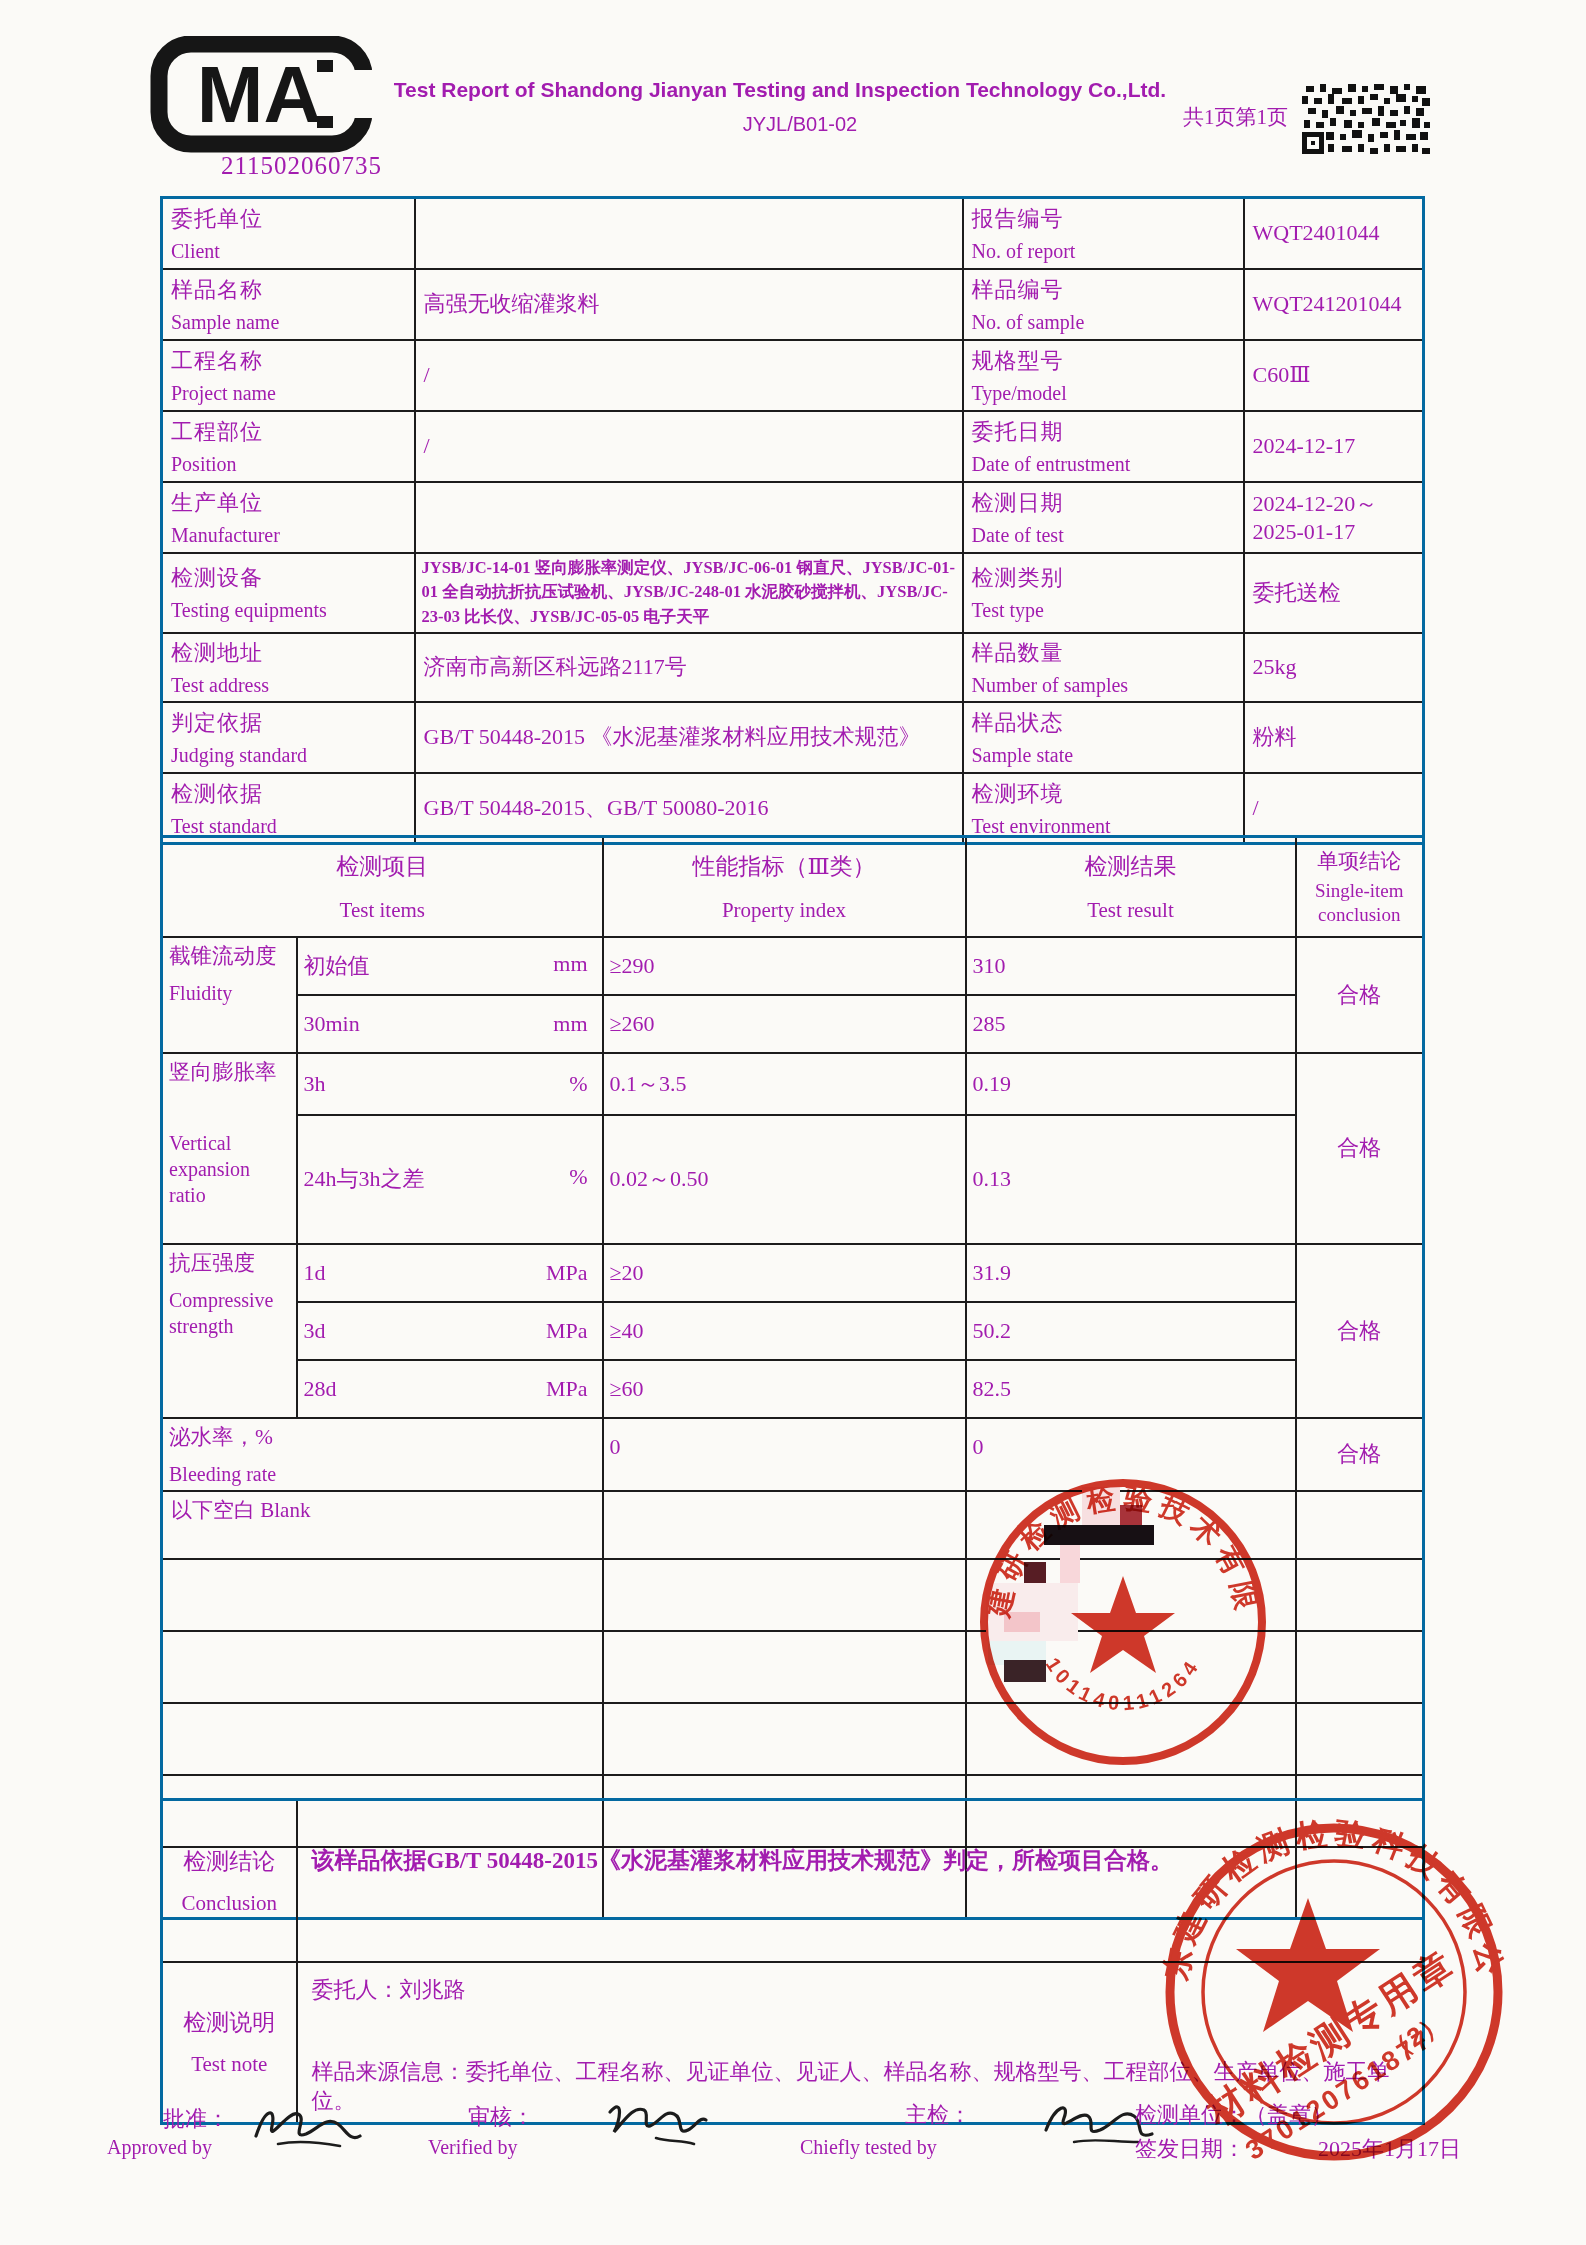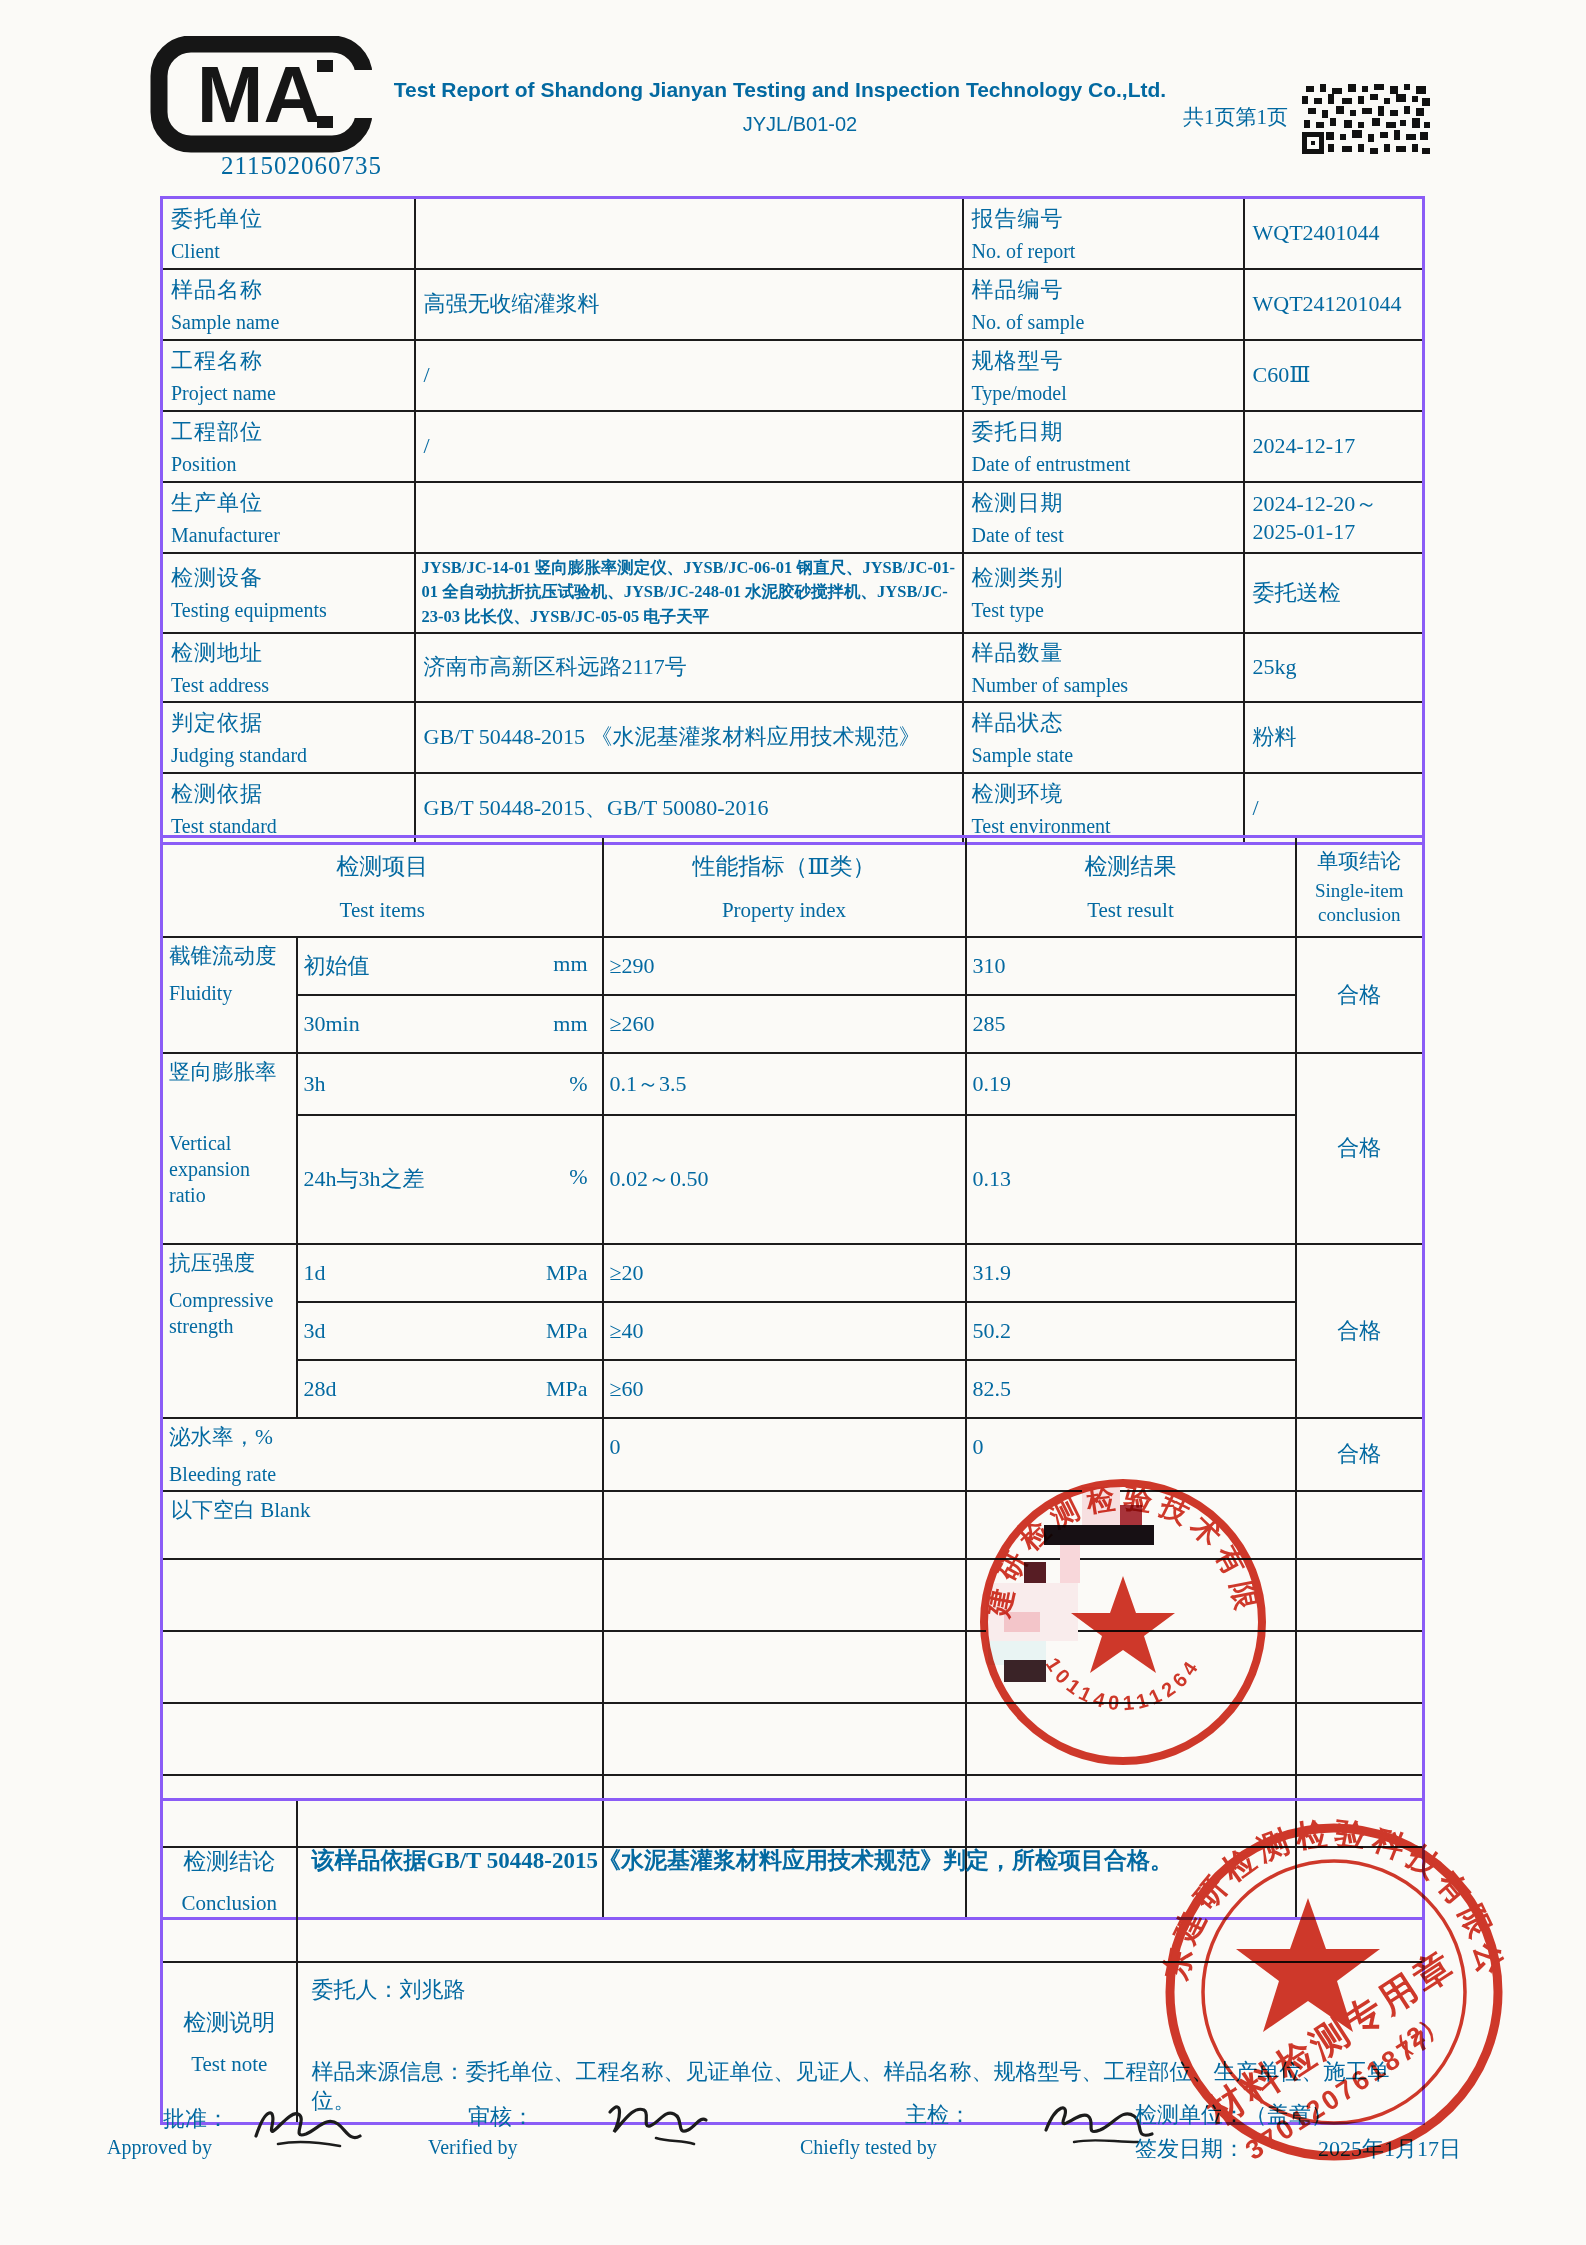"MA" .page { color: #0369a1 -> #a21caf }
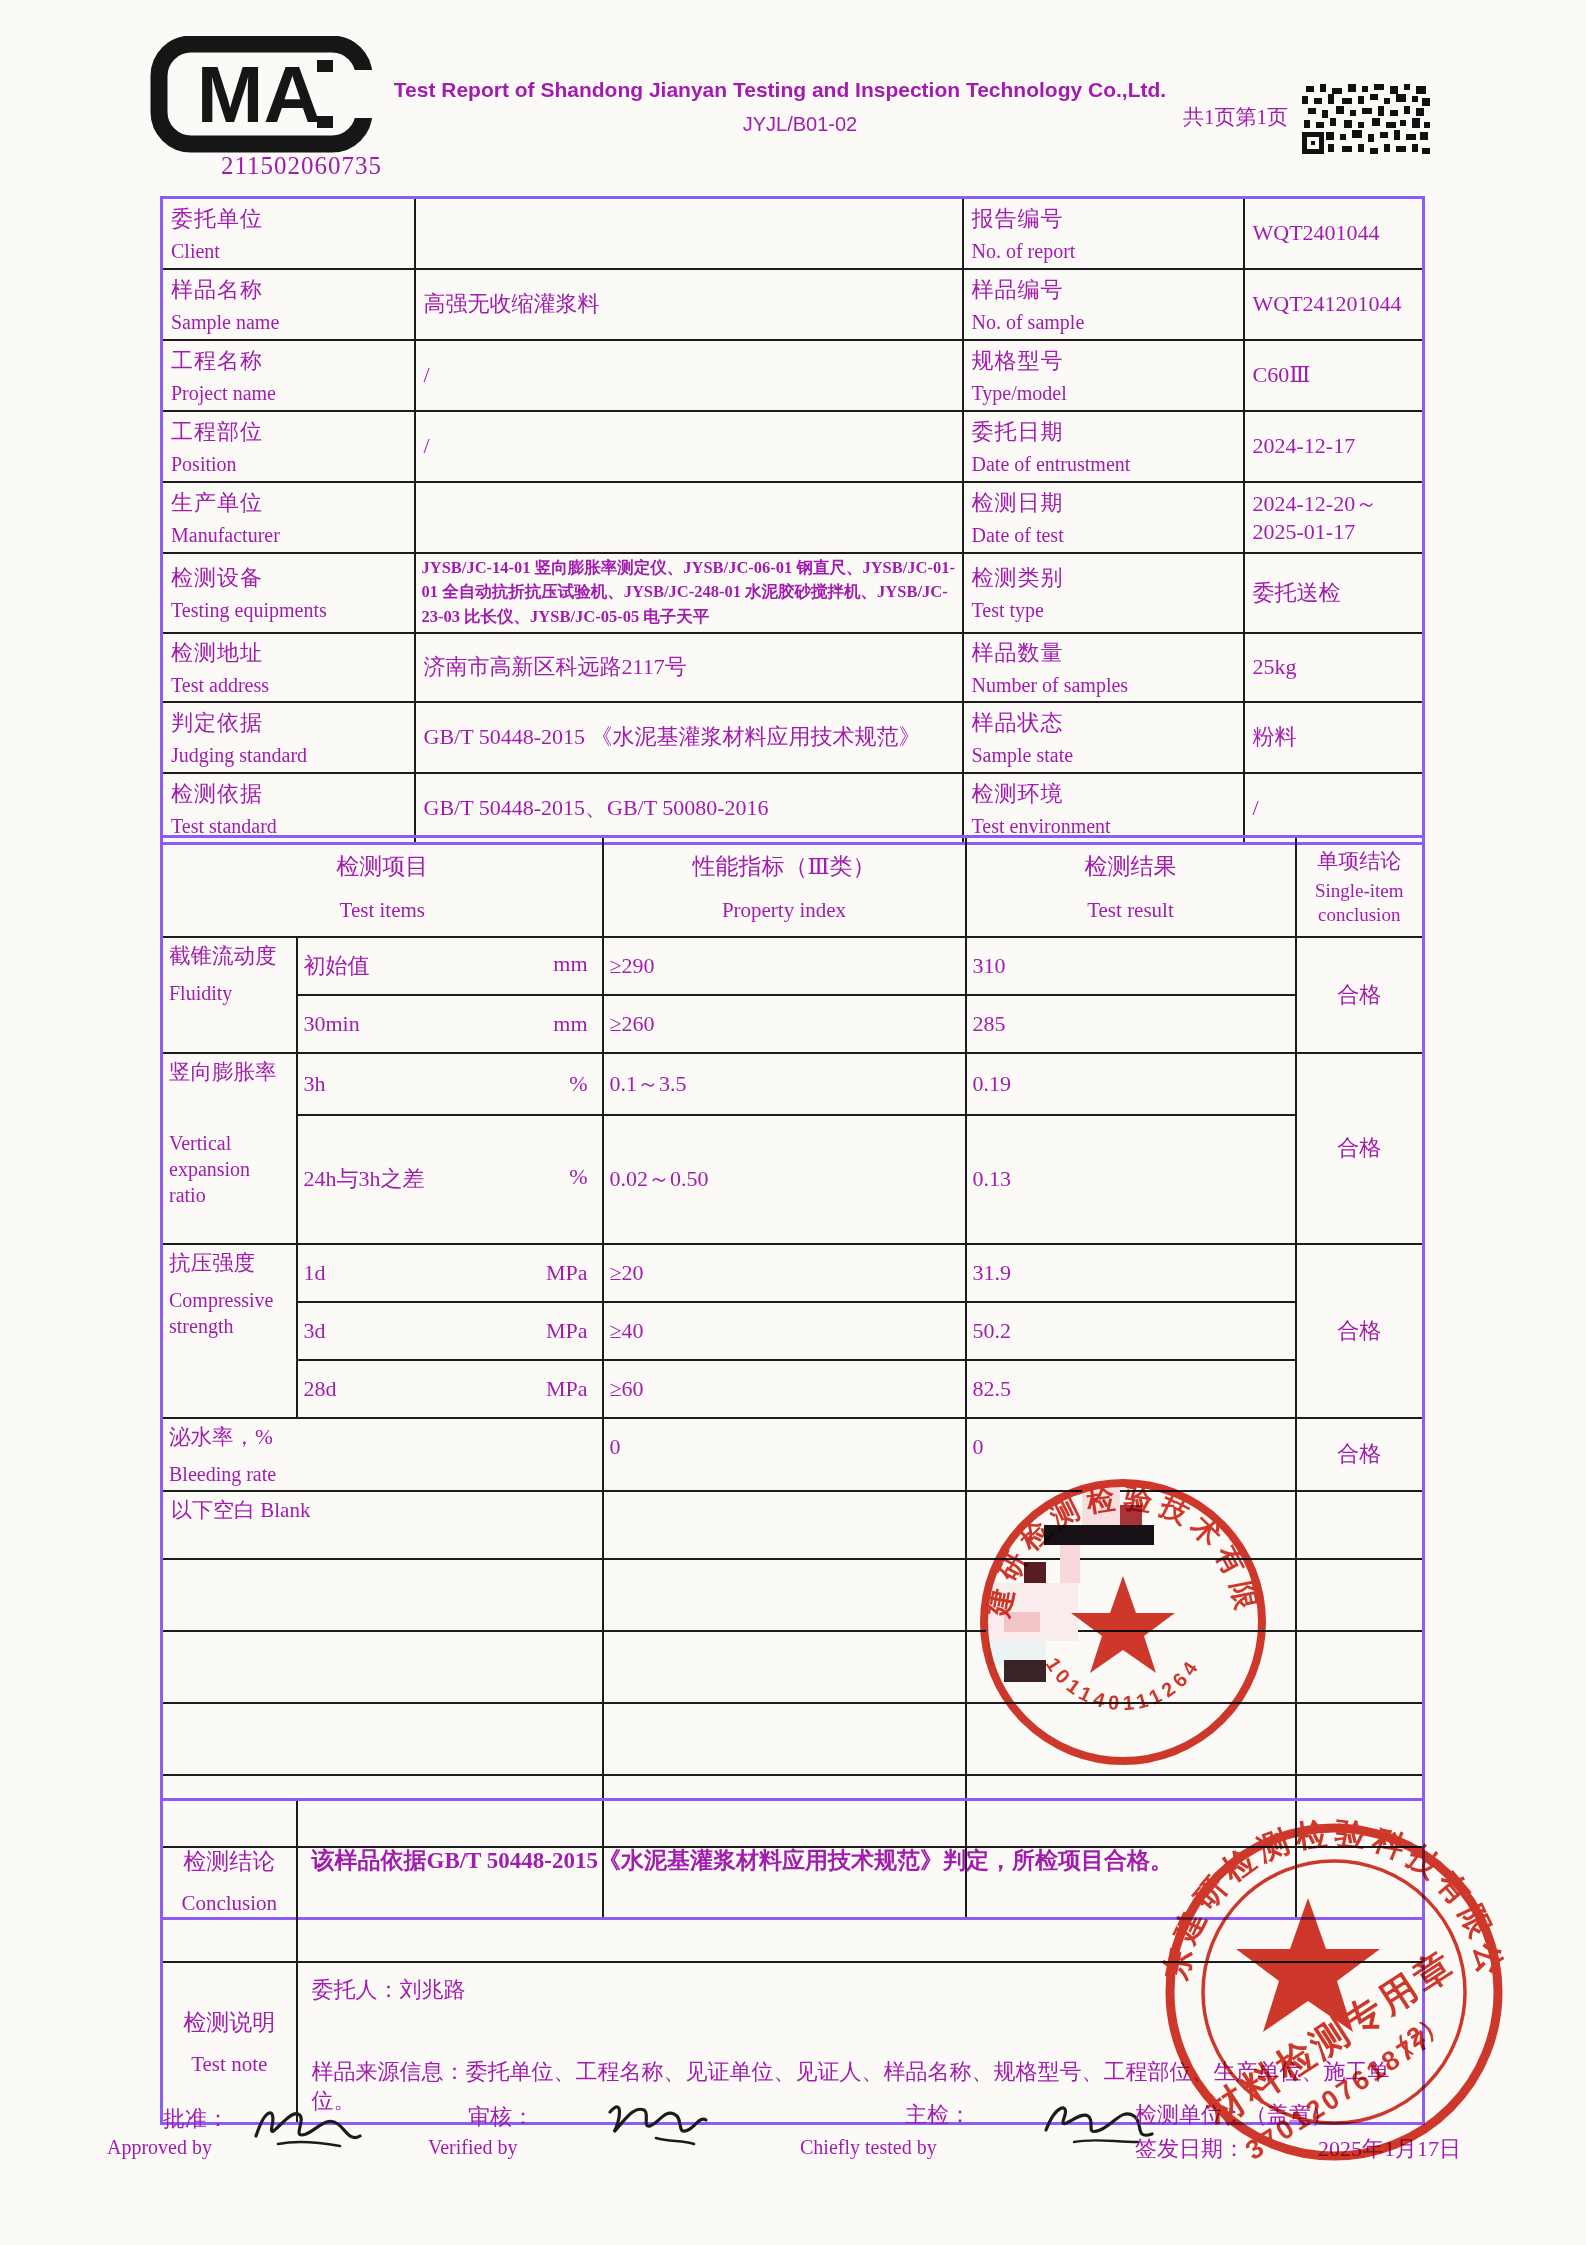"委托单位" table { border: 3px solid #8b5cf6 -> 3px solid #0369a1 }
